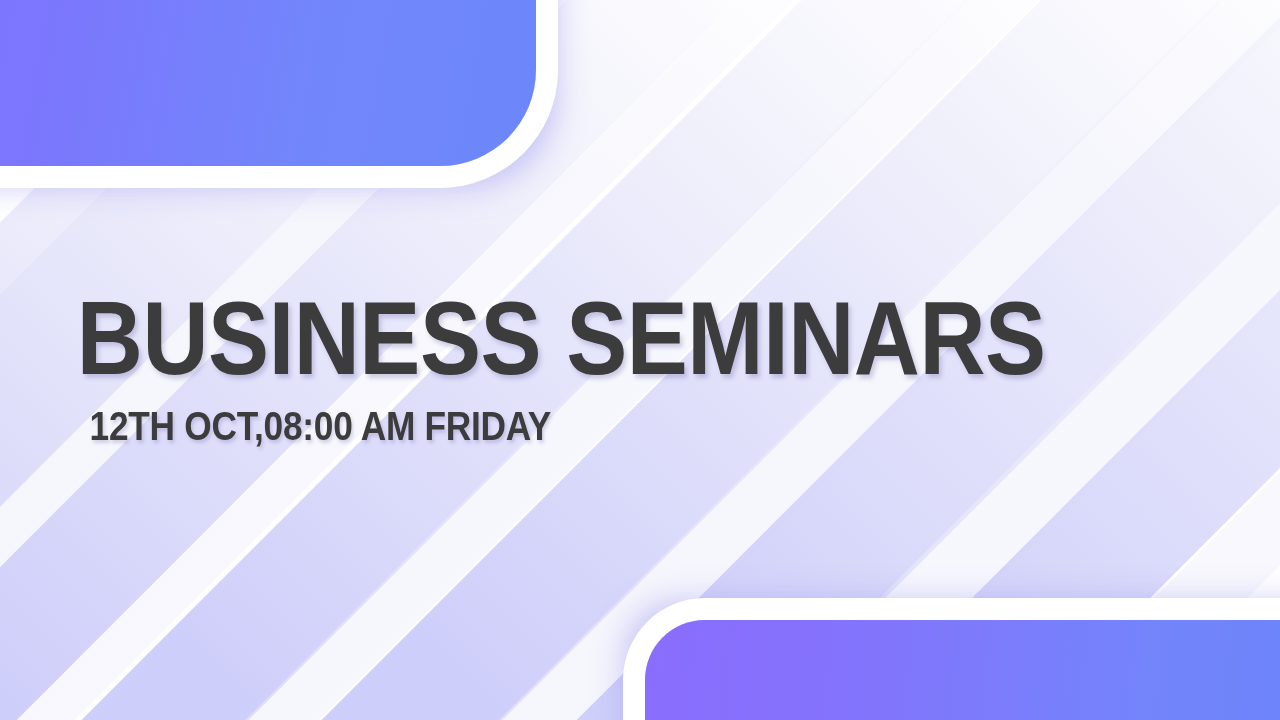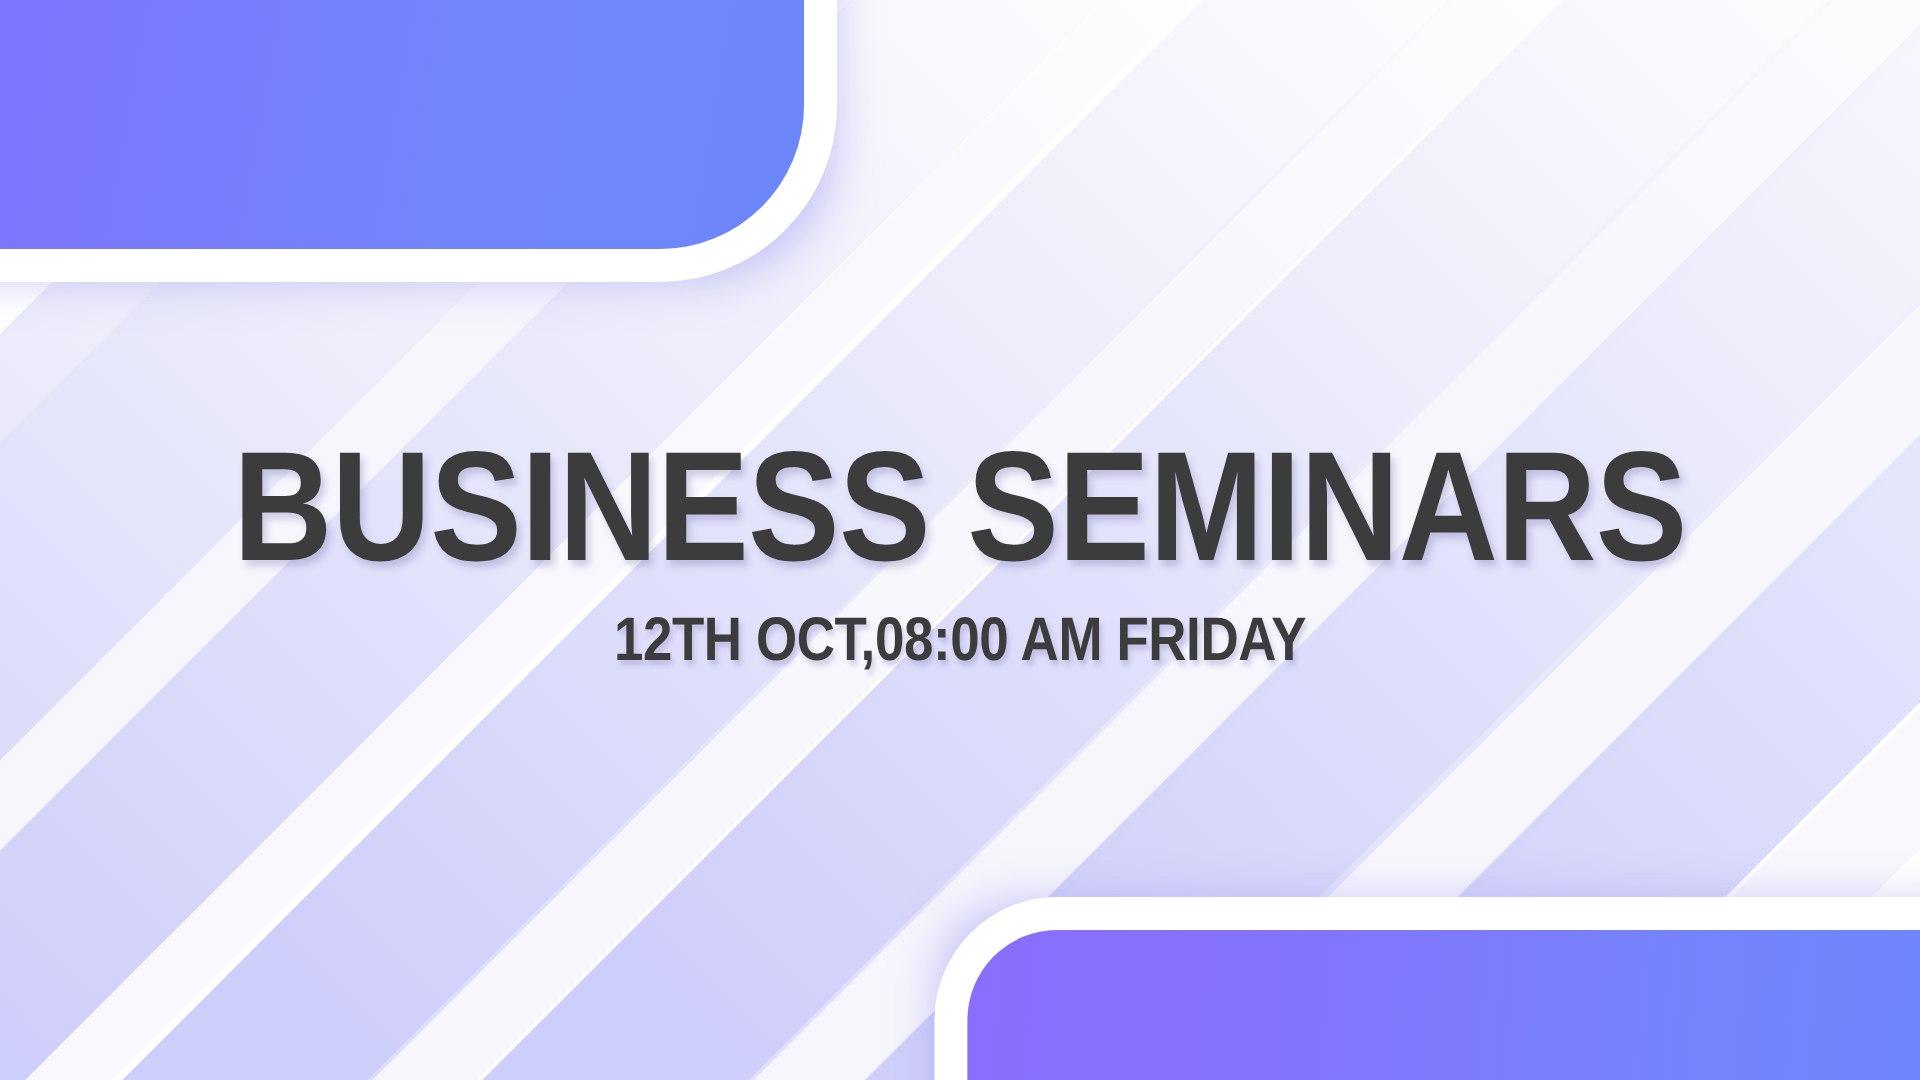"BUSINESS SEMINARS" .text-wrap { text-align: center -> left }
